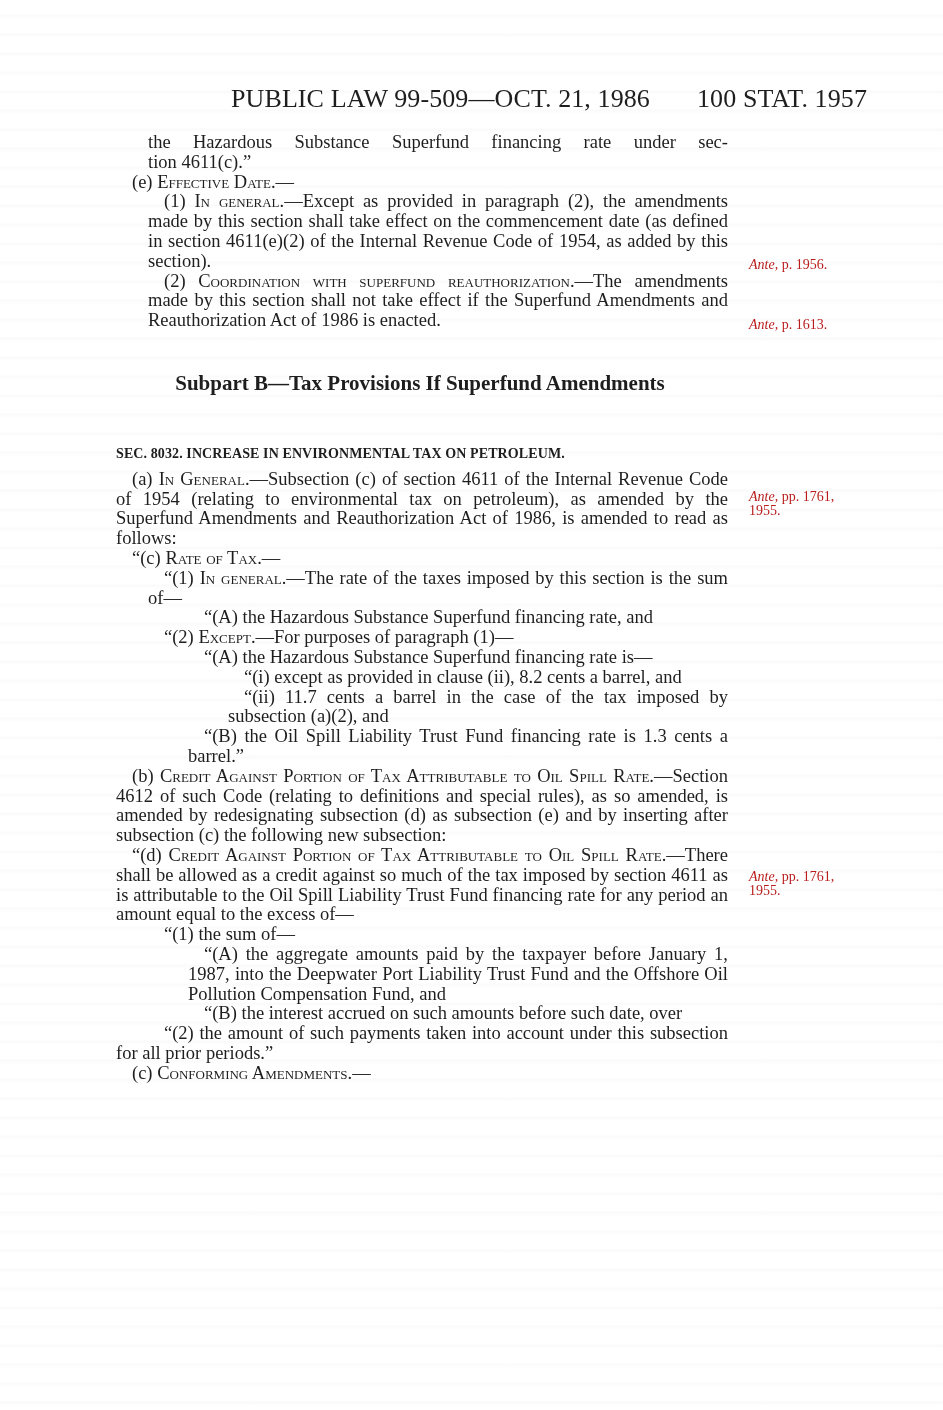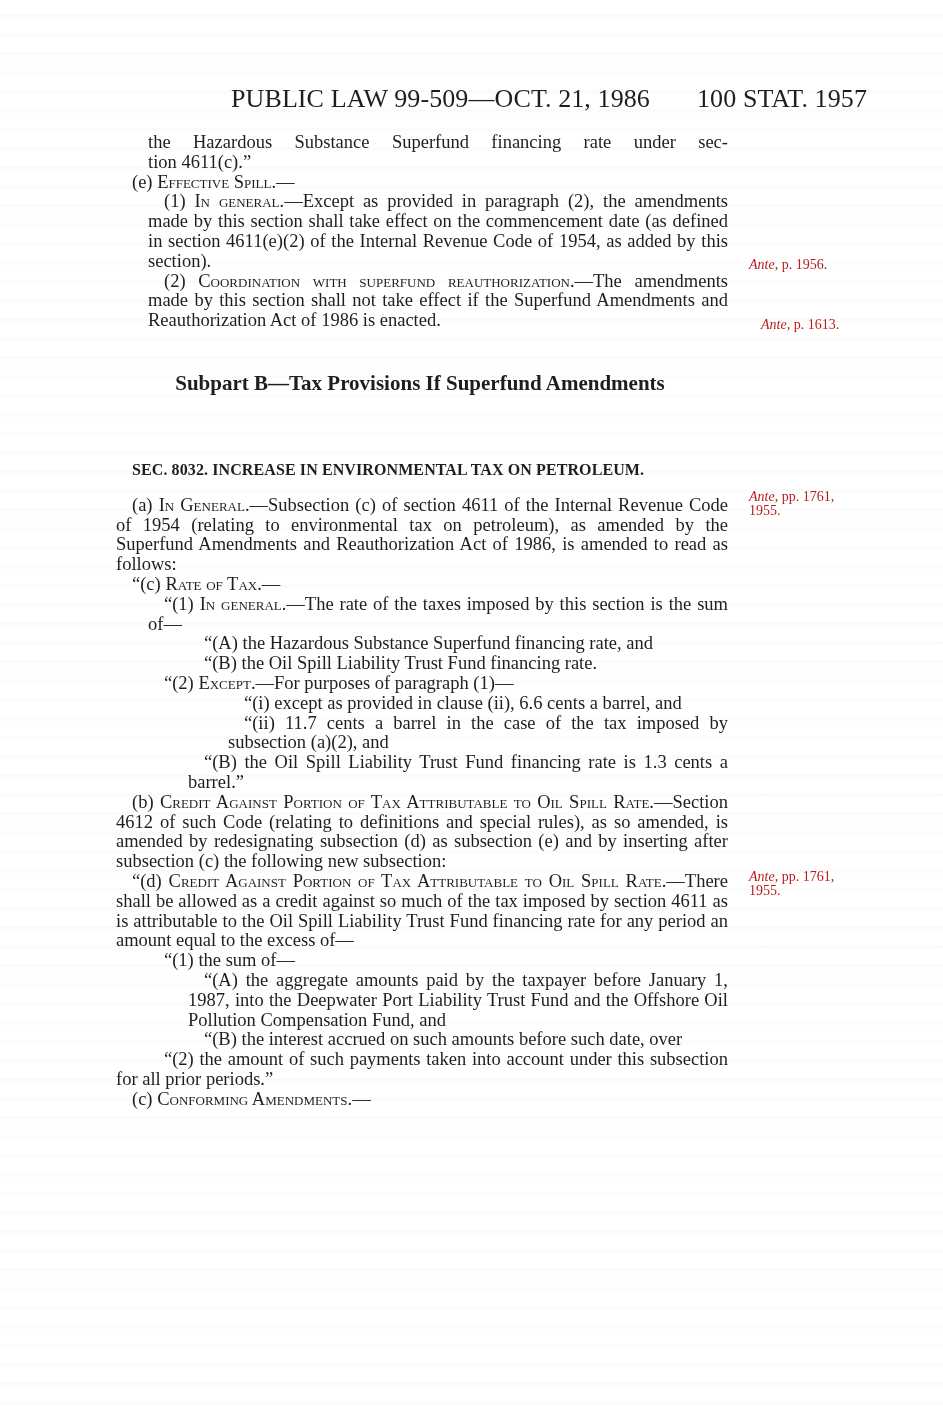"Effective Spill.—" span.sc { text: Spill -> Date }
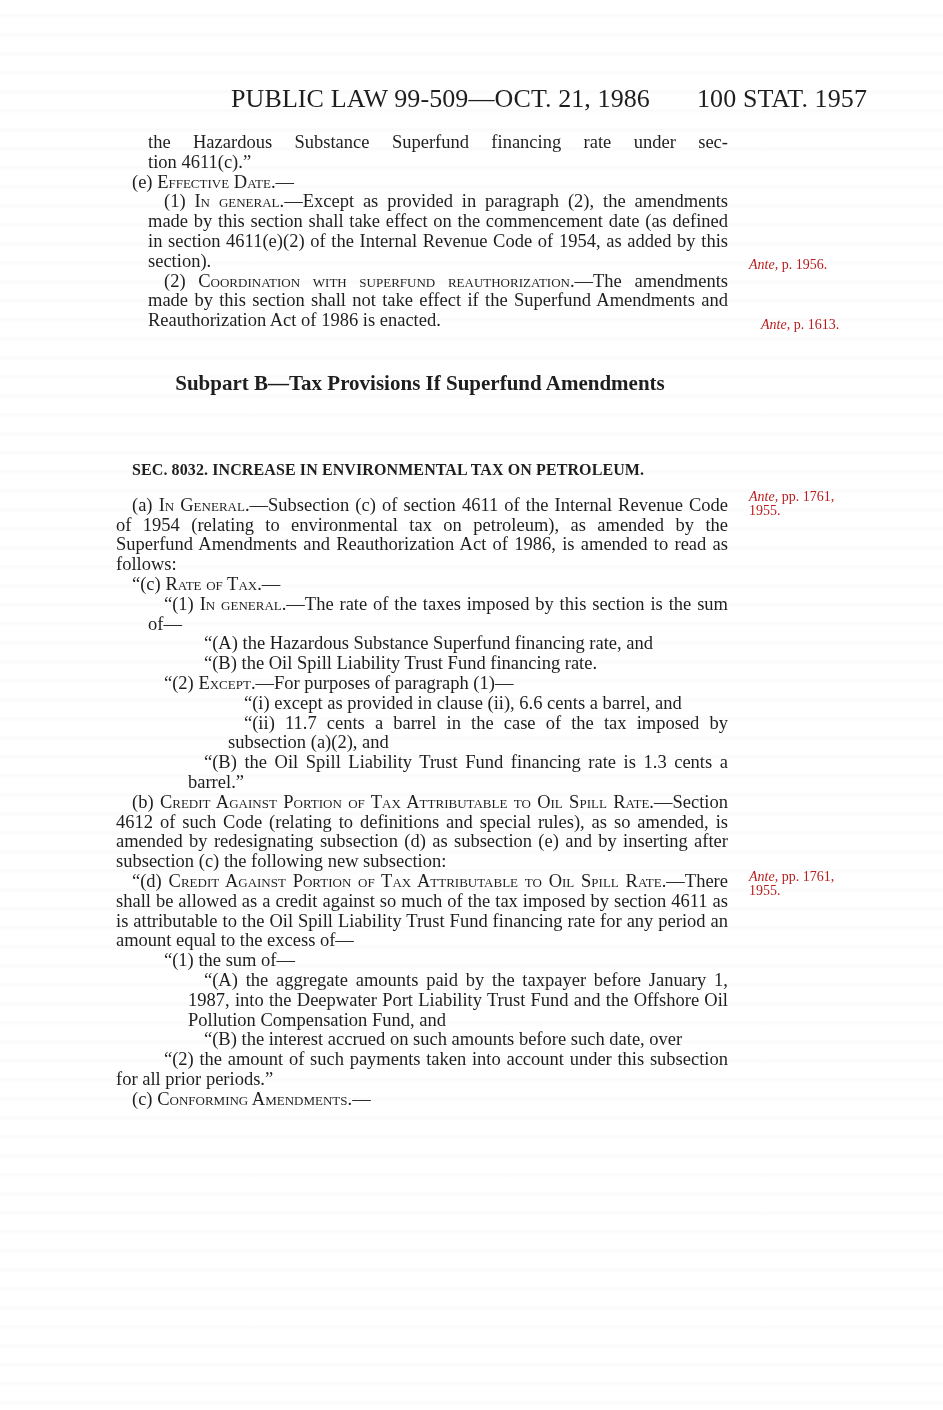"Ante, p. 1613." div.margin-note { margin-left: 12px -> none }
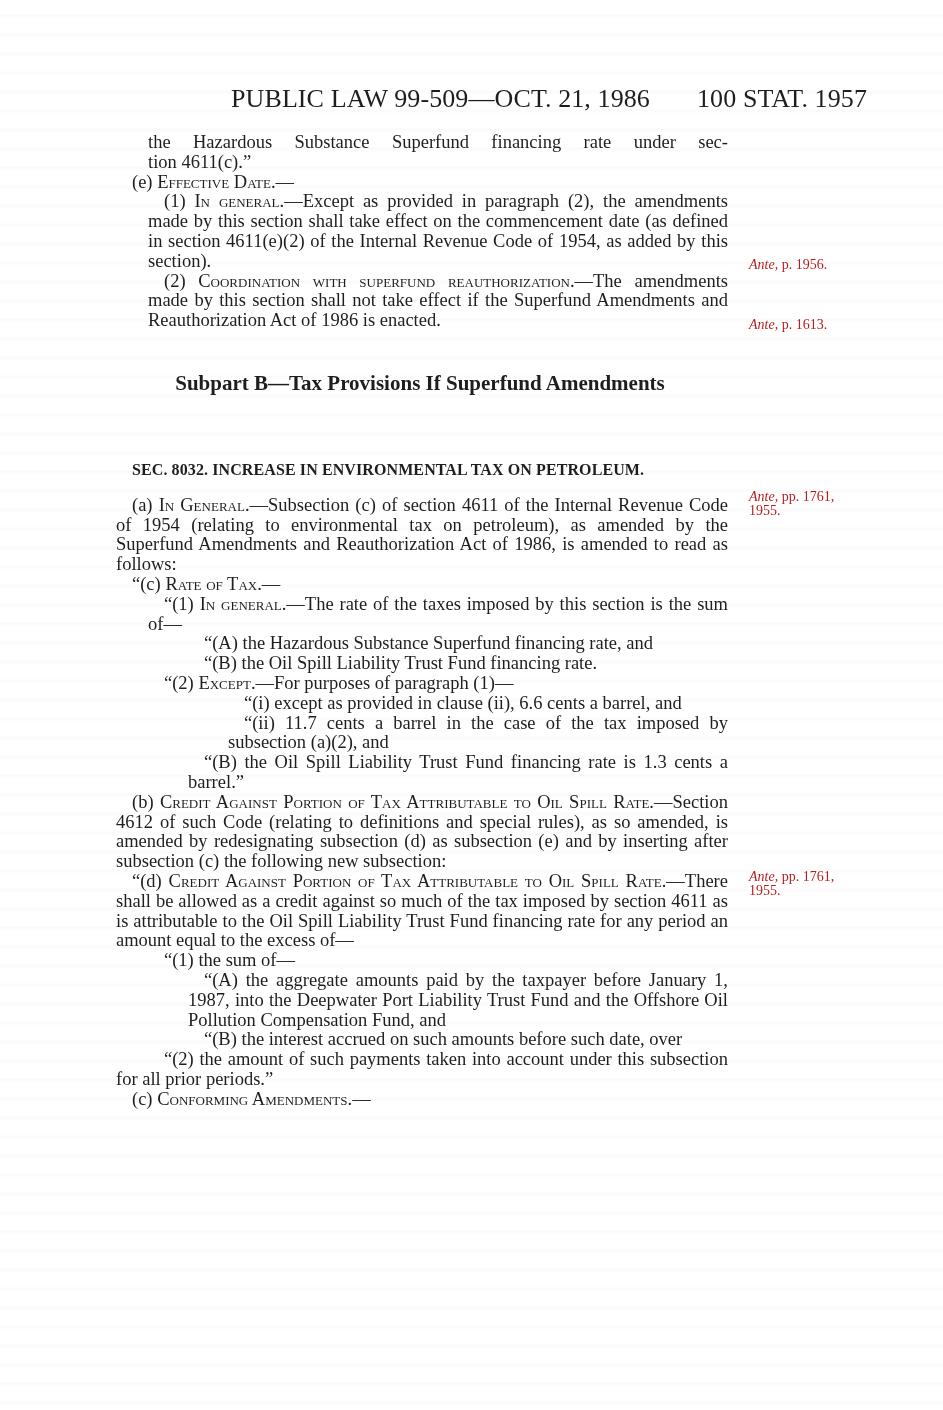"SEC. 8032. INCREASE IN ENVIRONMENTAL" .sec-head { font-size: 16px -> 14px; margin: 16px -> 0 }
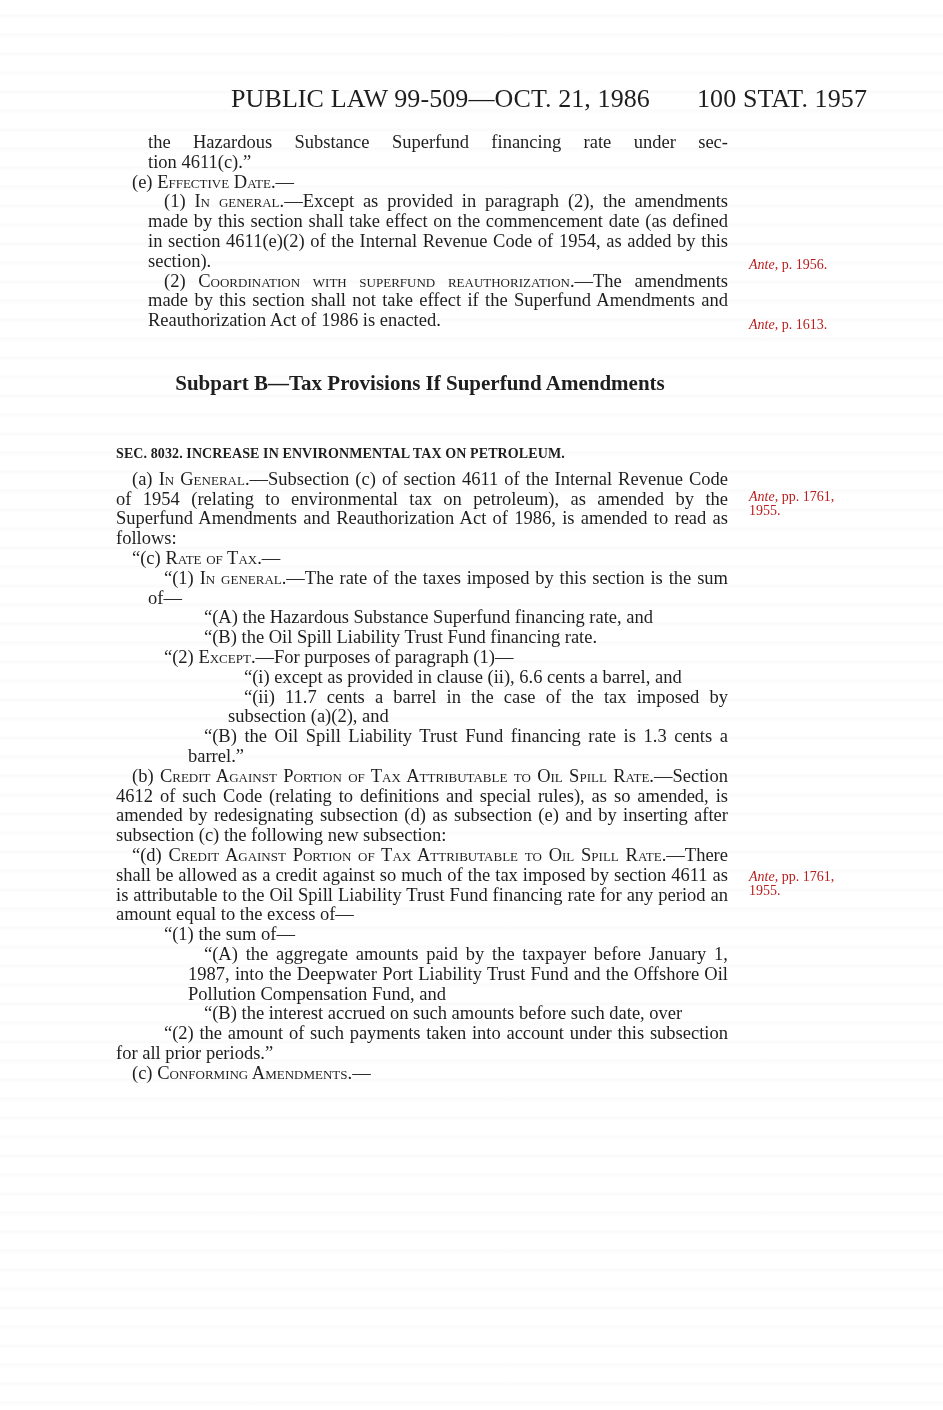"“(B) the Oil Spill Liability Trust Fund financing rate." p.p { html: <p>“(B) the Oil Spill Liability Trust Fund financing rate.</p> -> none }
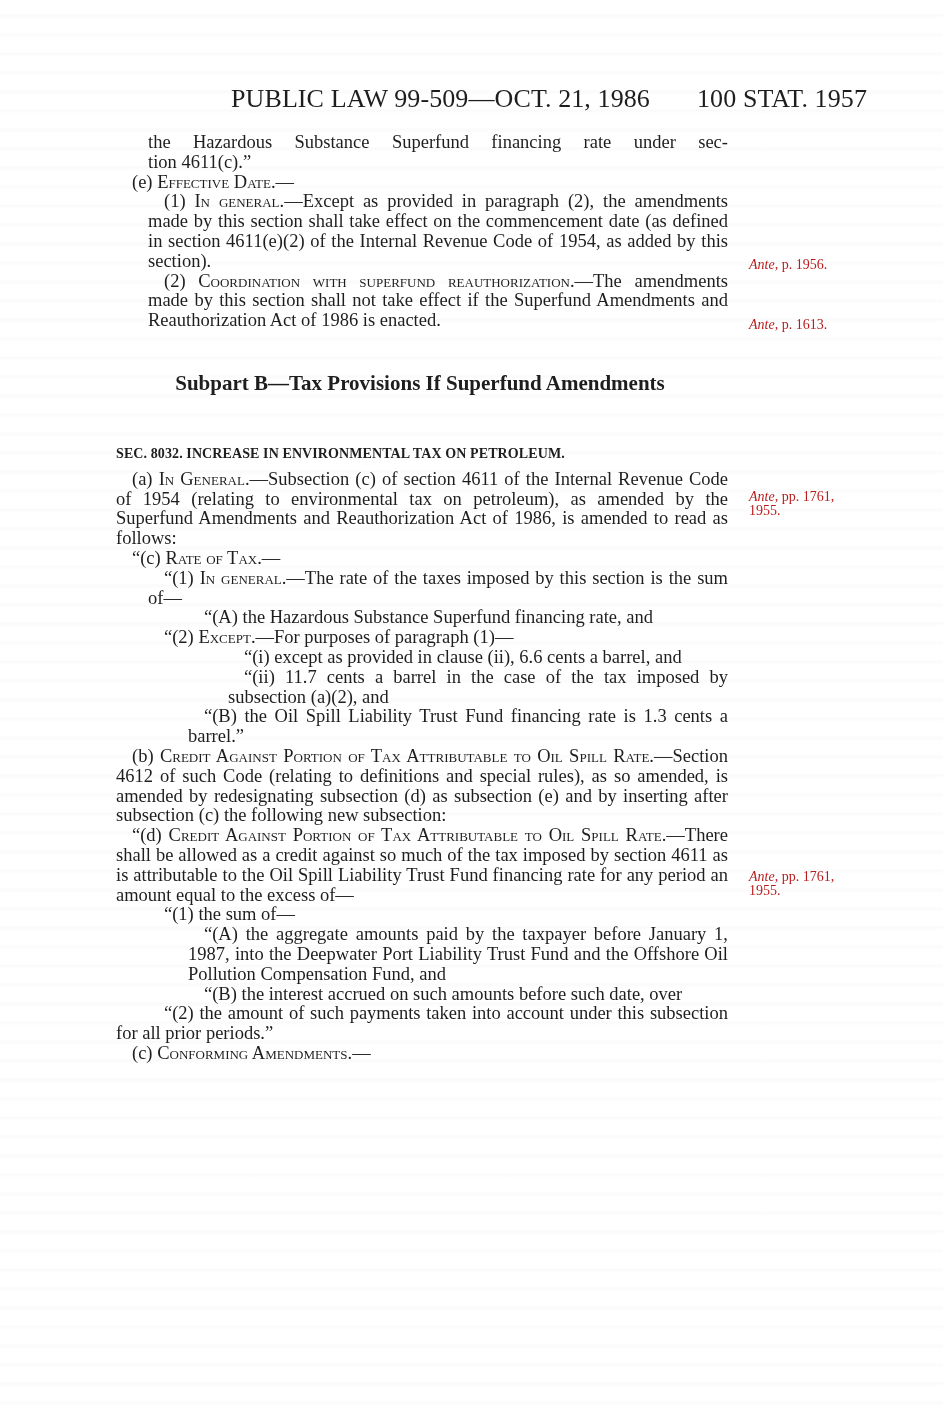"“(A) the Hazardous Substance Superfund financing rate" p.p { html: none -> <p>“(A) the Hazardous Substance Superfund financing rate is—</p> }
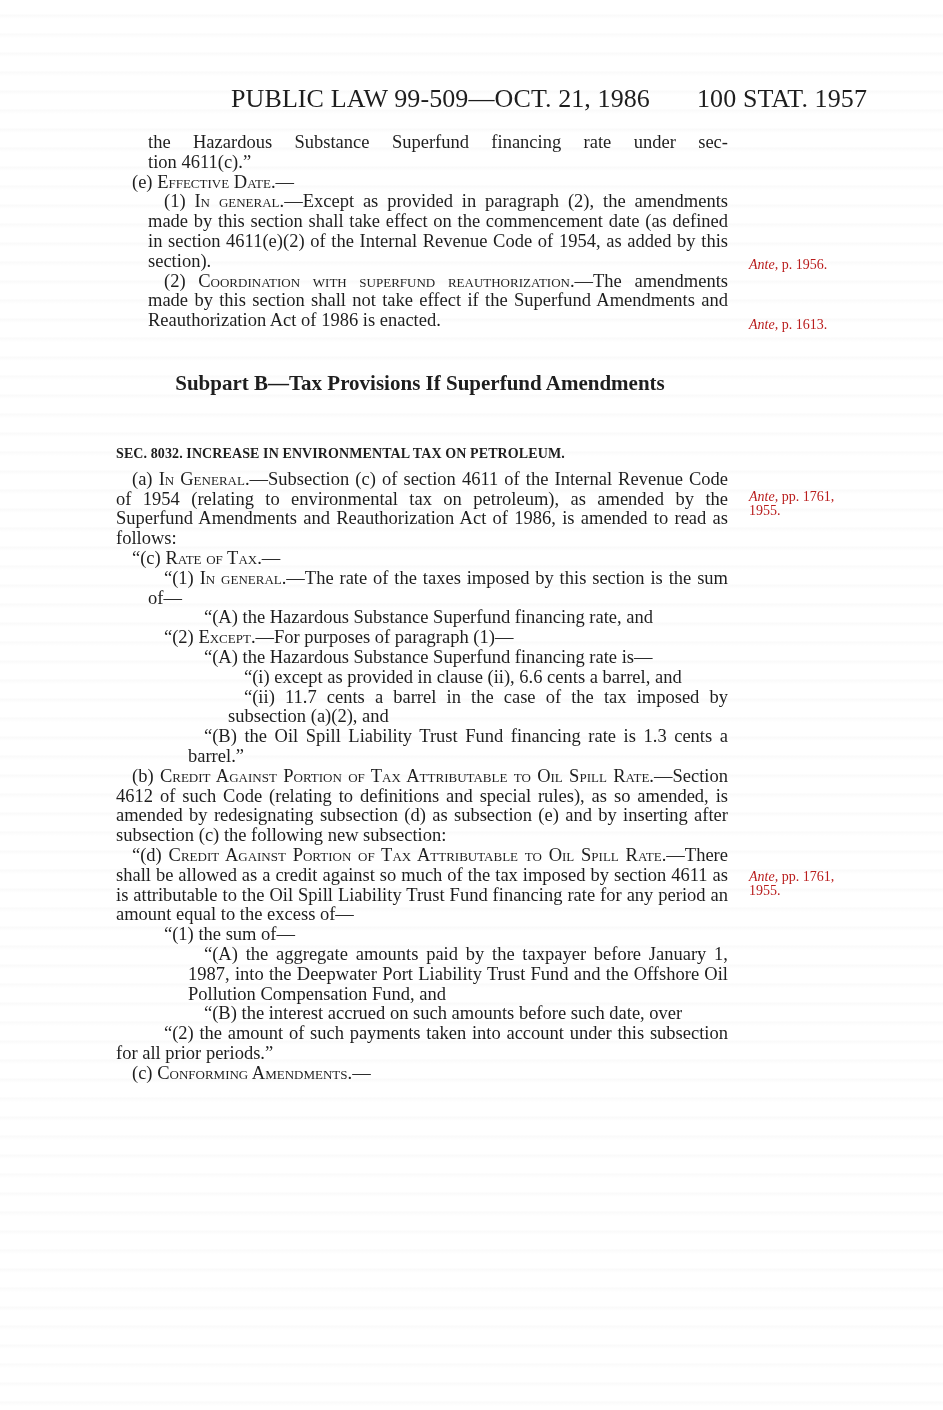"“(i) except as provided in" p.p { text: 6.6 -> 8.2 }
